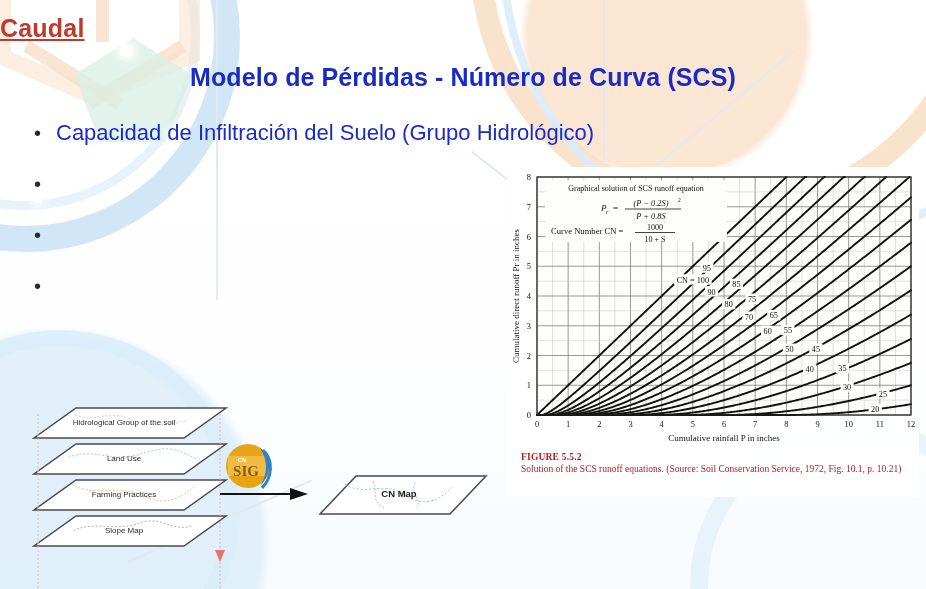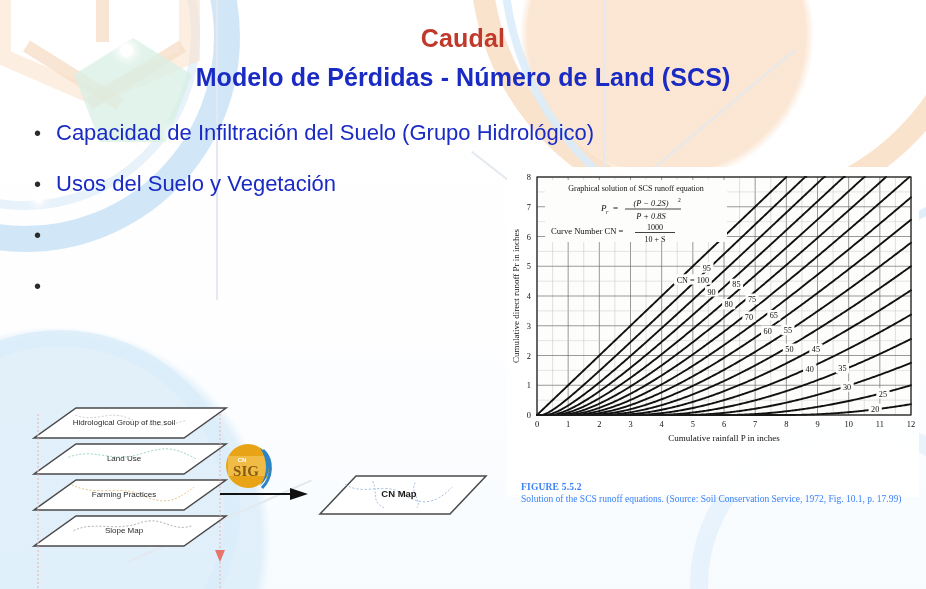"Caudal" .slide-title { text-align: center -> none; text-decoration: none -> underline; top: 24px -> 14px }
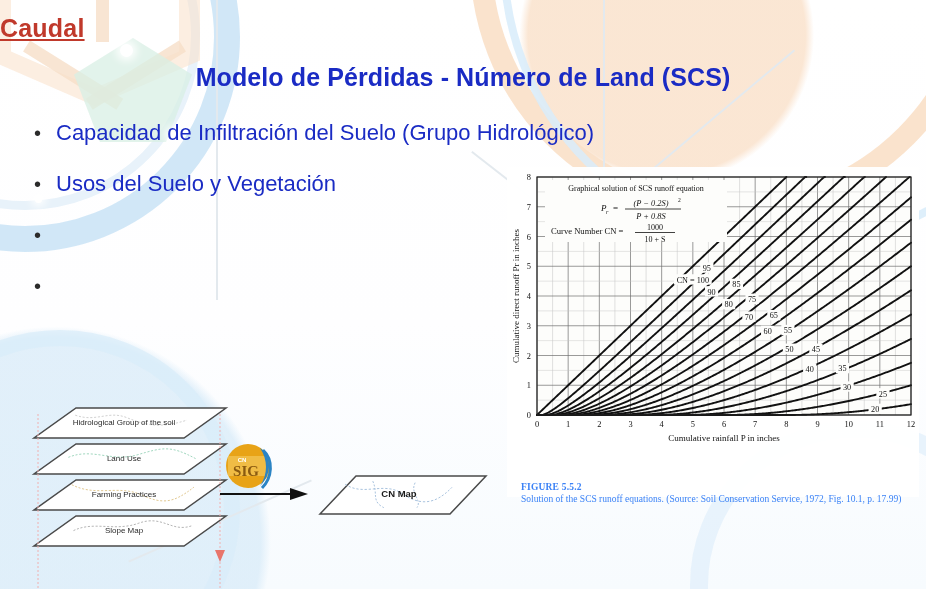"Modelo de Pérdidas - Número" div.slide-subtitle { text: Land -> Curva }
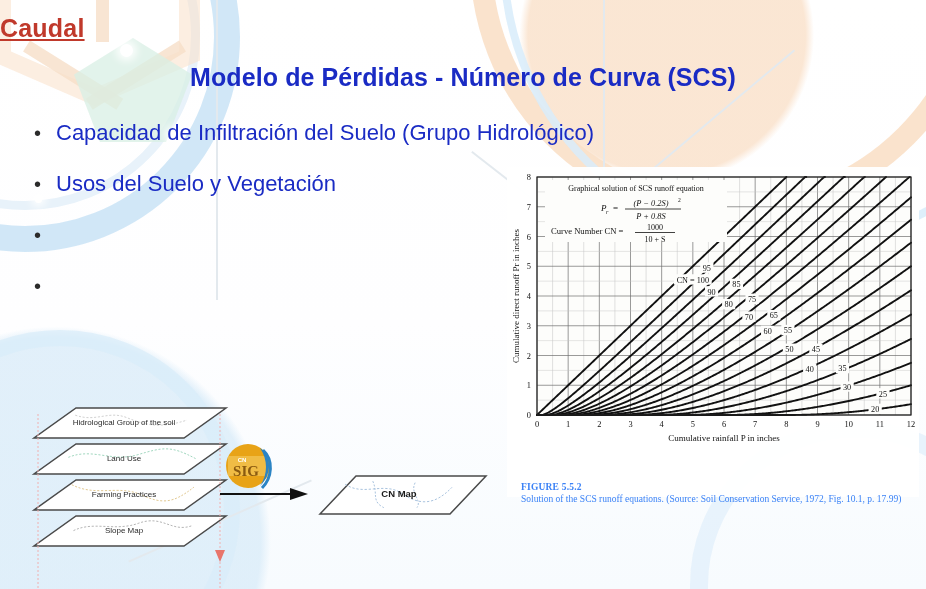"Usos del Suelo y Vegetación" span.bullet-text { html: <span>Usos del Suelo y Vegetación</span> -> none }
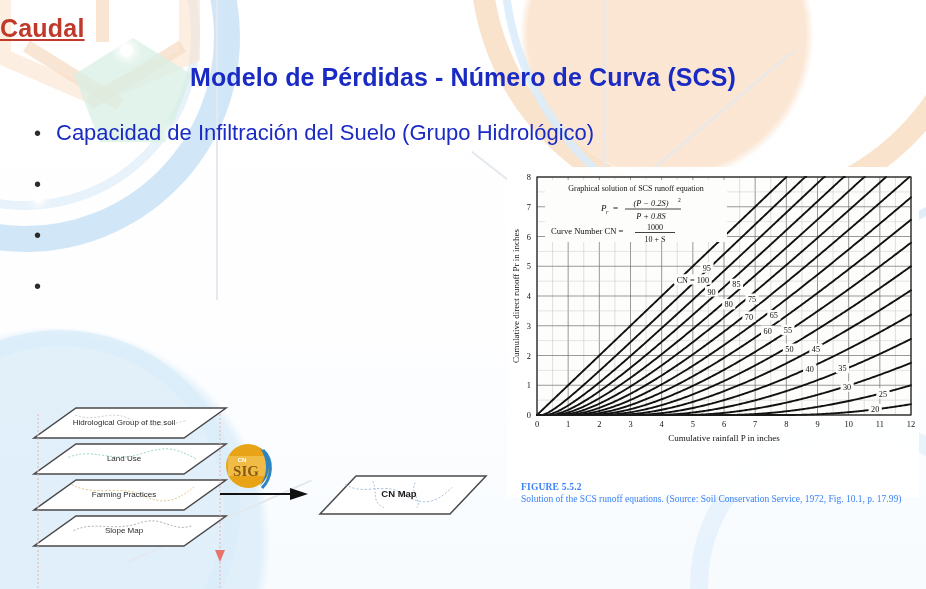"FIGURE 5.5.2" .fig-caption { color: #3b82f6 -> #b91c1c; margin-top: 30px -> none }
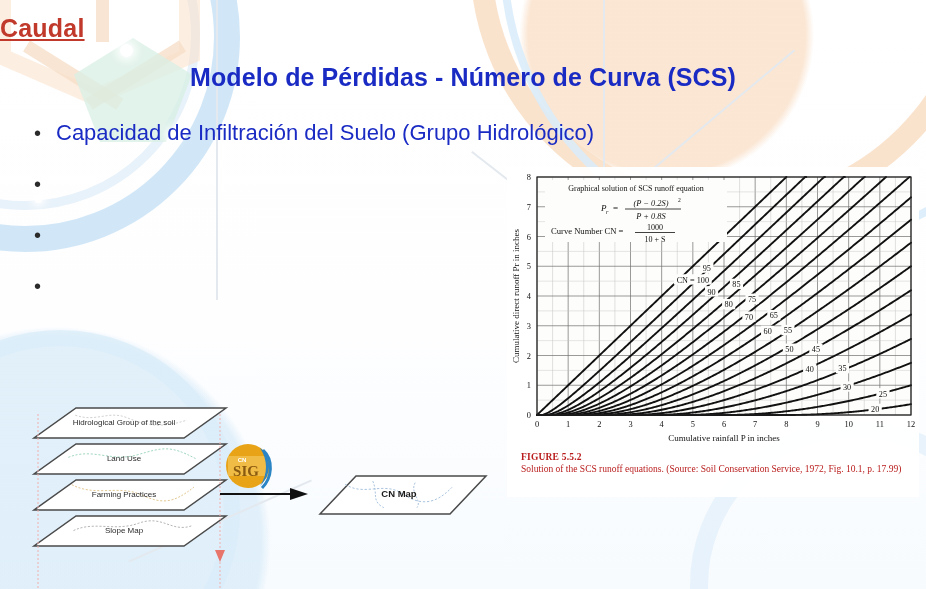"Solution of the SCS runoff" div.fig-text { text: 17.99 -> 10.21 }
